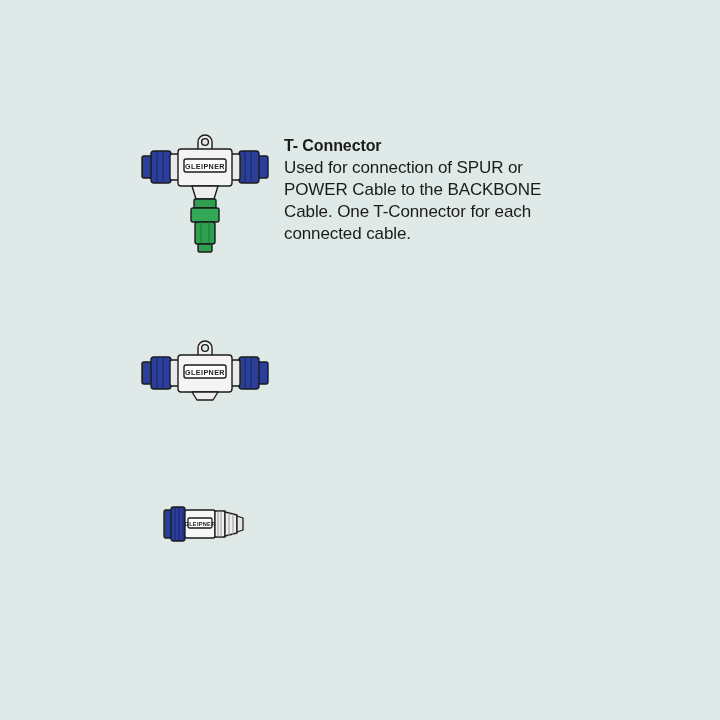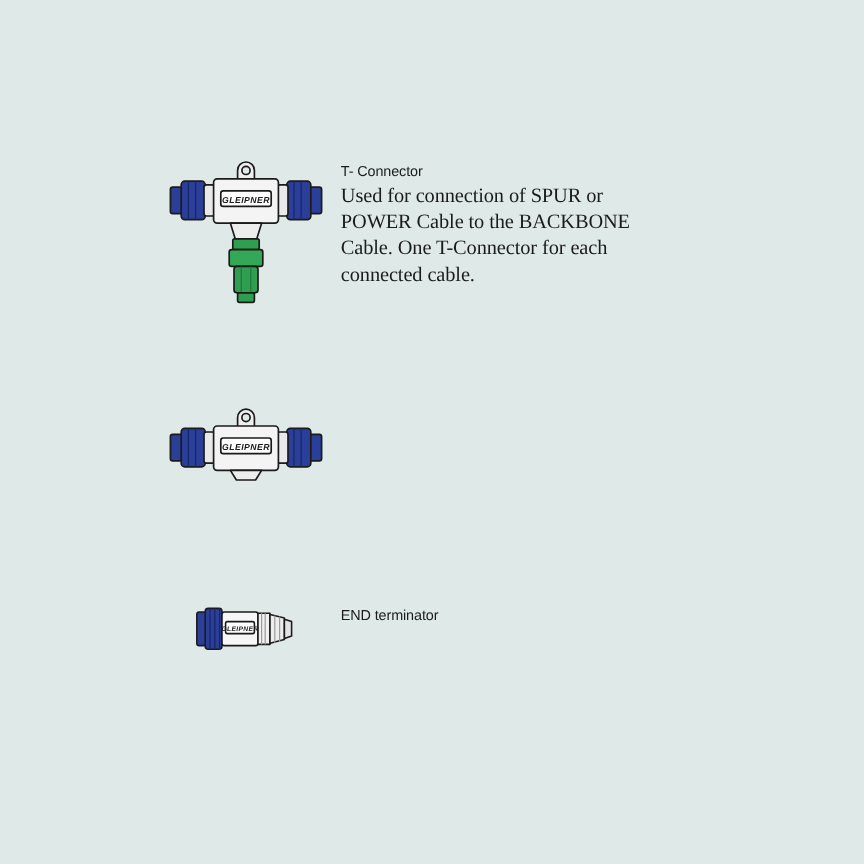"T- Connector" .item-title { font-size: 12px -> 16px; font-weight: normal -> bold }
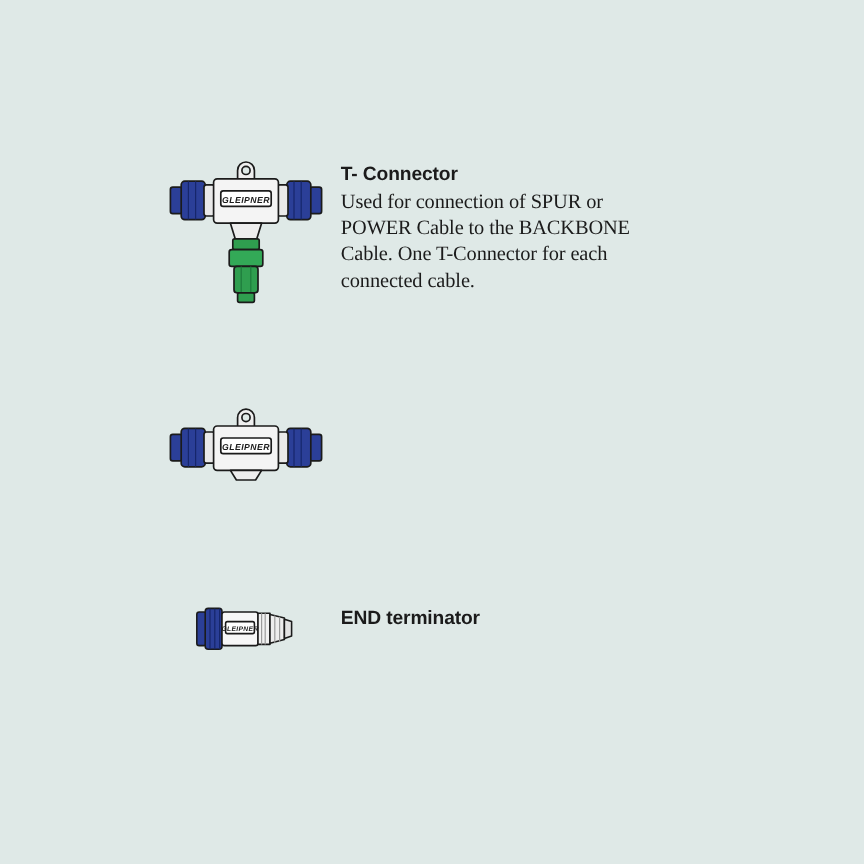"GLEIPNER" .art { font-style: italic -> none }
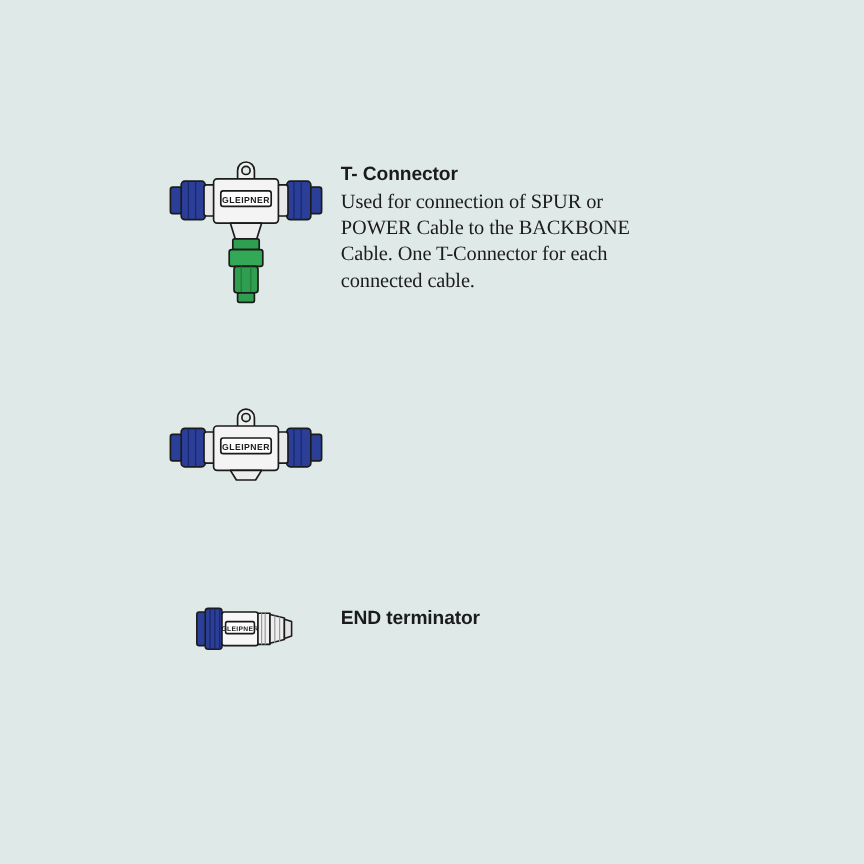"Used for connection of SPUR" .item-desc { font-family: Liberation Serif, serif -> none }
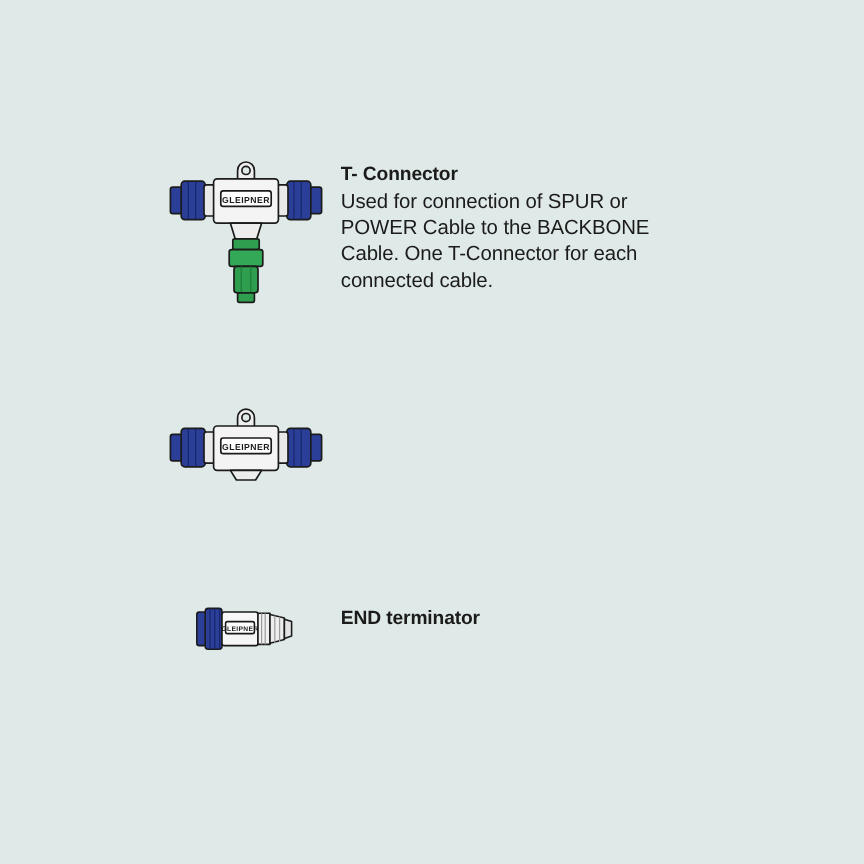"END terminator" p.item-title { html: <p>END terminator</p> -> none }
